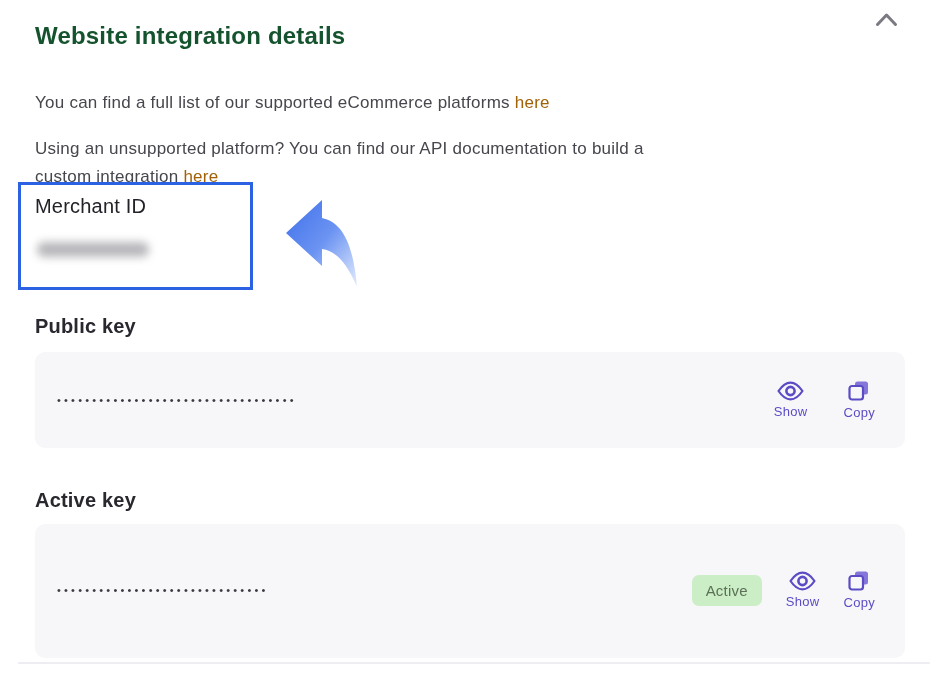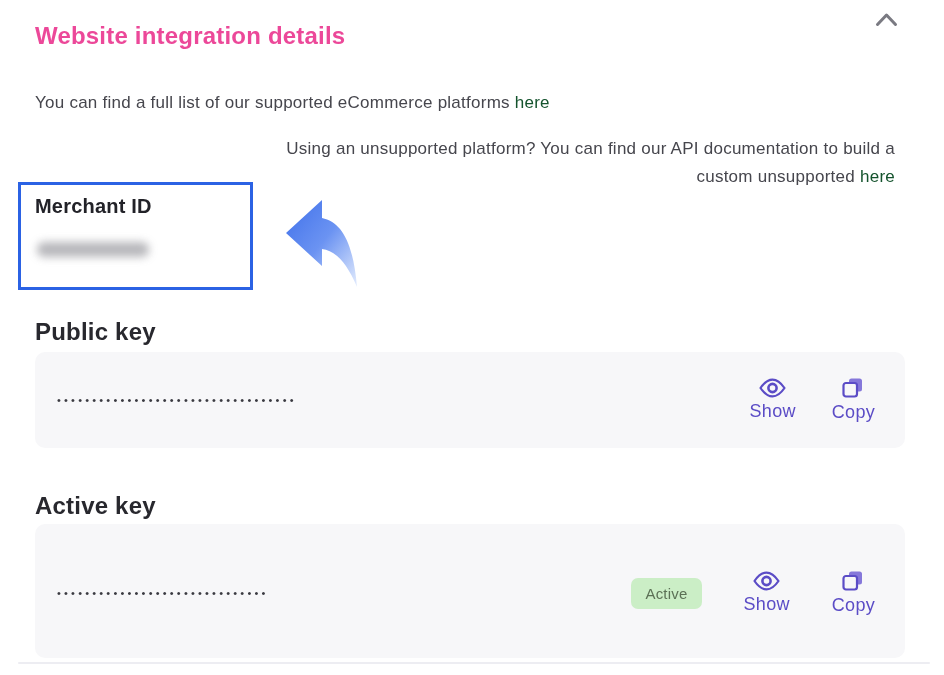"Website integration details" .page-title { color: #ec4899 -> #14532d }
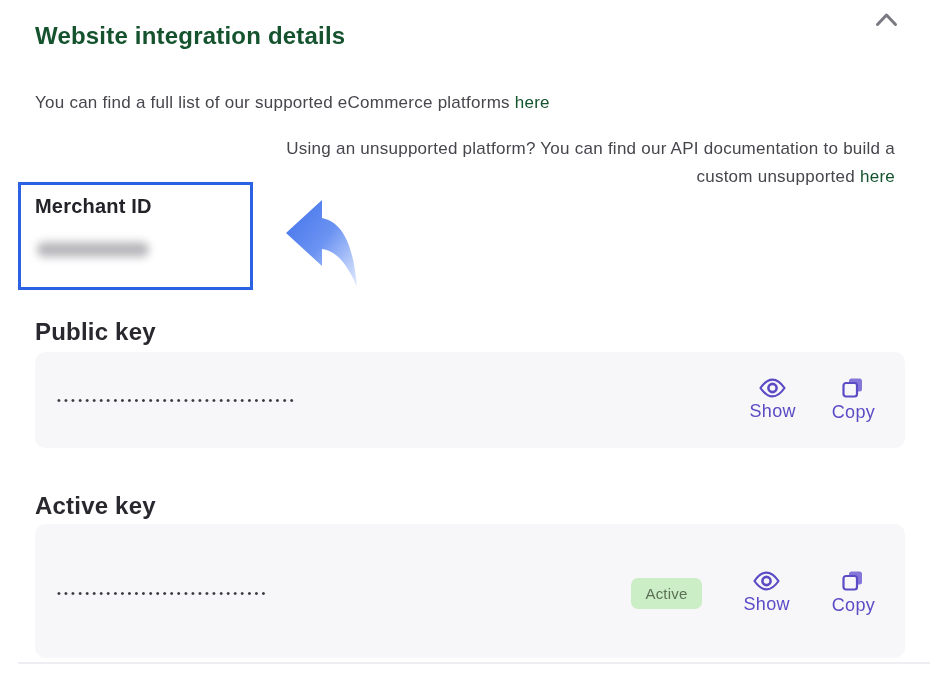"here" .link { color: #14532d -> #a16207 }
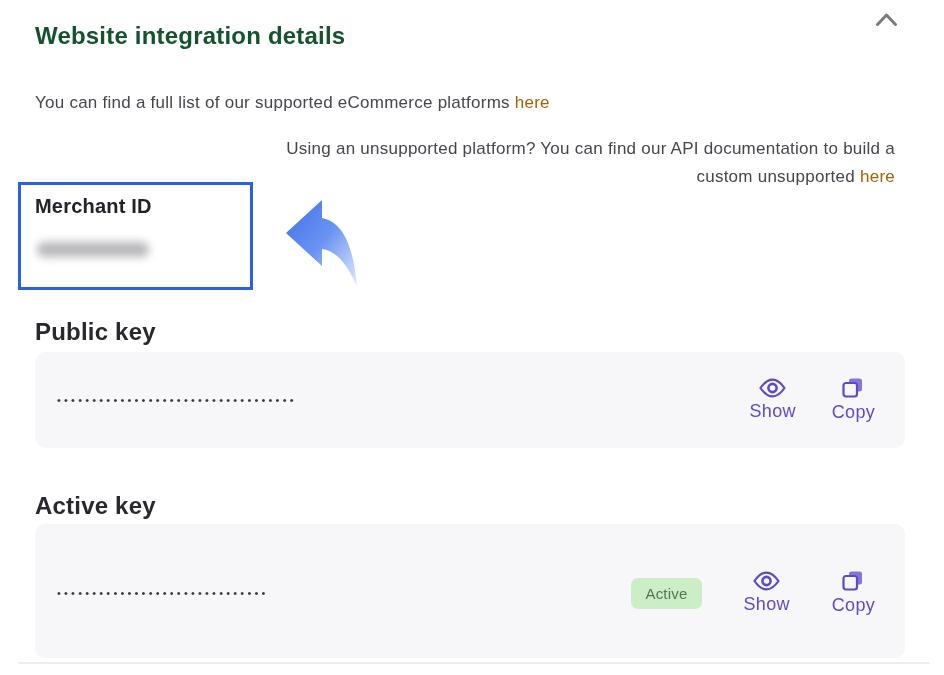"Using an unsupported platform? You" .para-2 { text-align: right -> none }
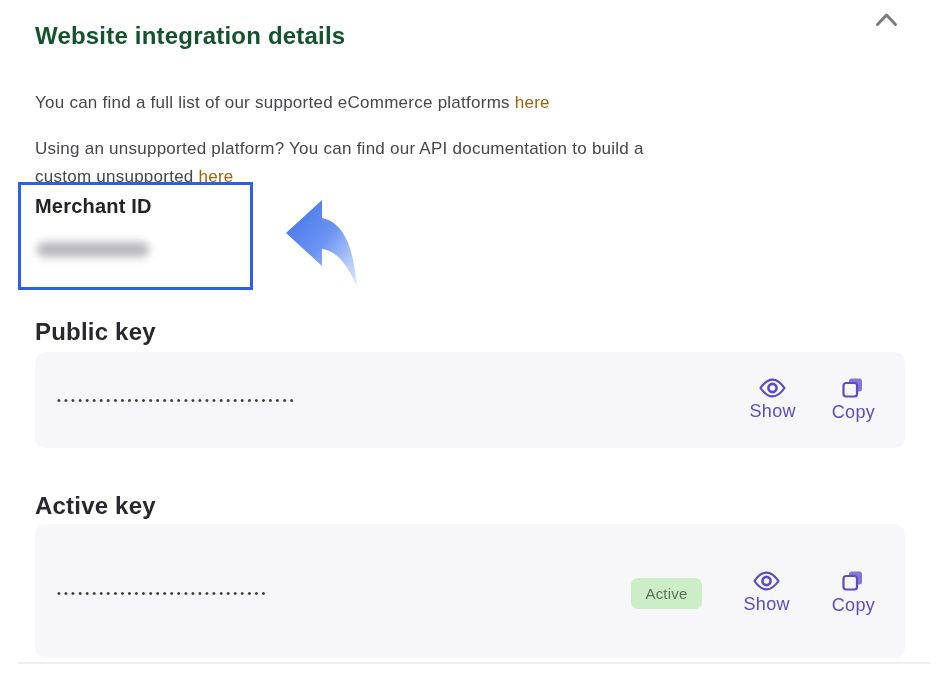"custom unsupported" span { text: unsupported -> integration }
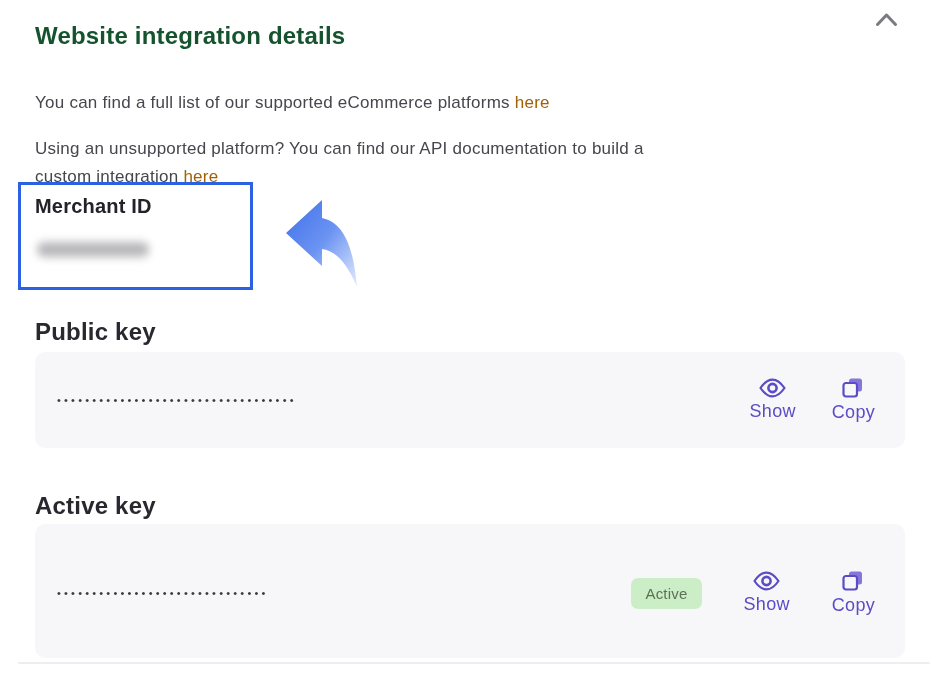"Merchant ID" .merchant-label { font-weight: 700 -> 400 }
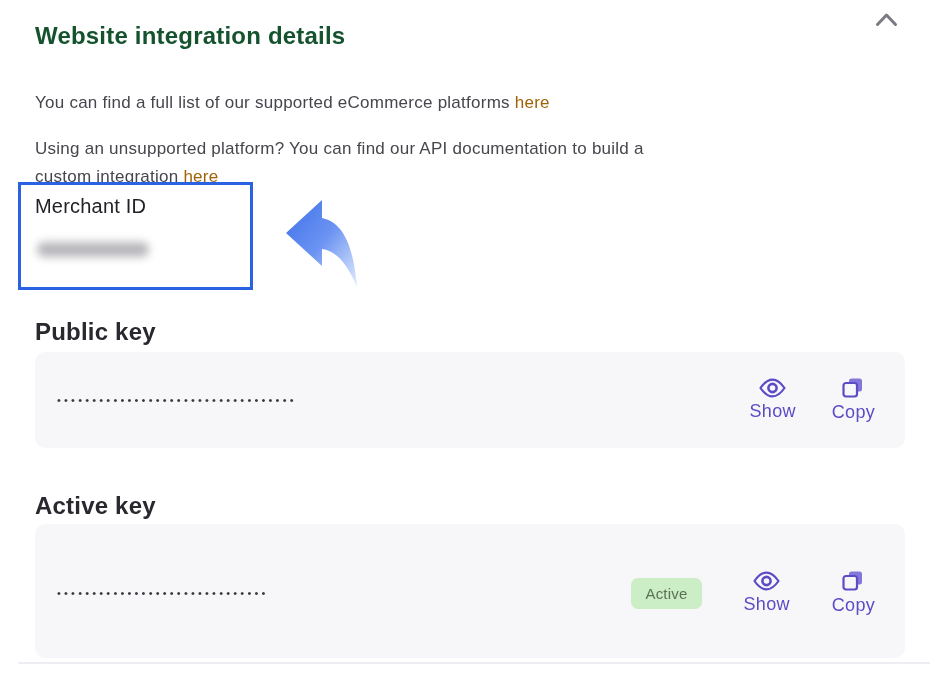"Public key" .section-heading { font-size: 24px -> 20px }
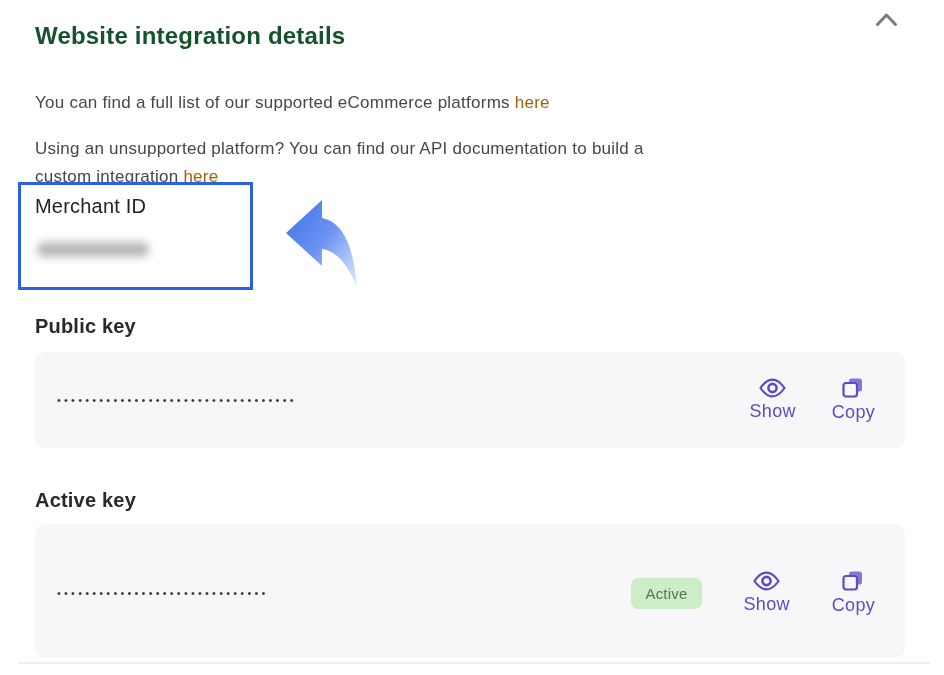"Show" .icon-btn .lbl { font-size: 18px -> 13px }
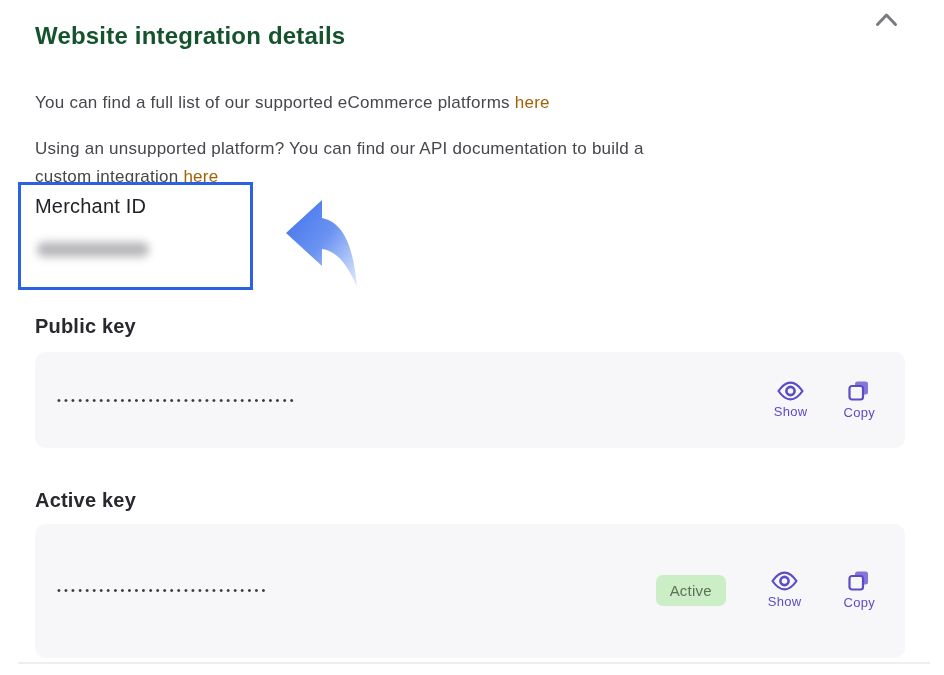"Active" .right-group { gap: 42px -> 24px }
